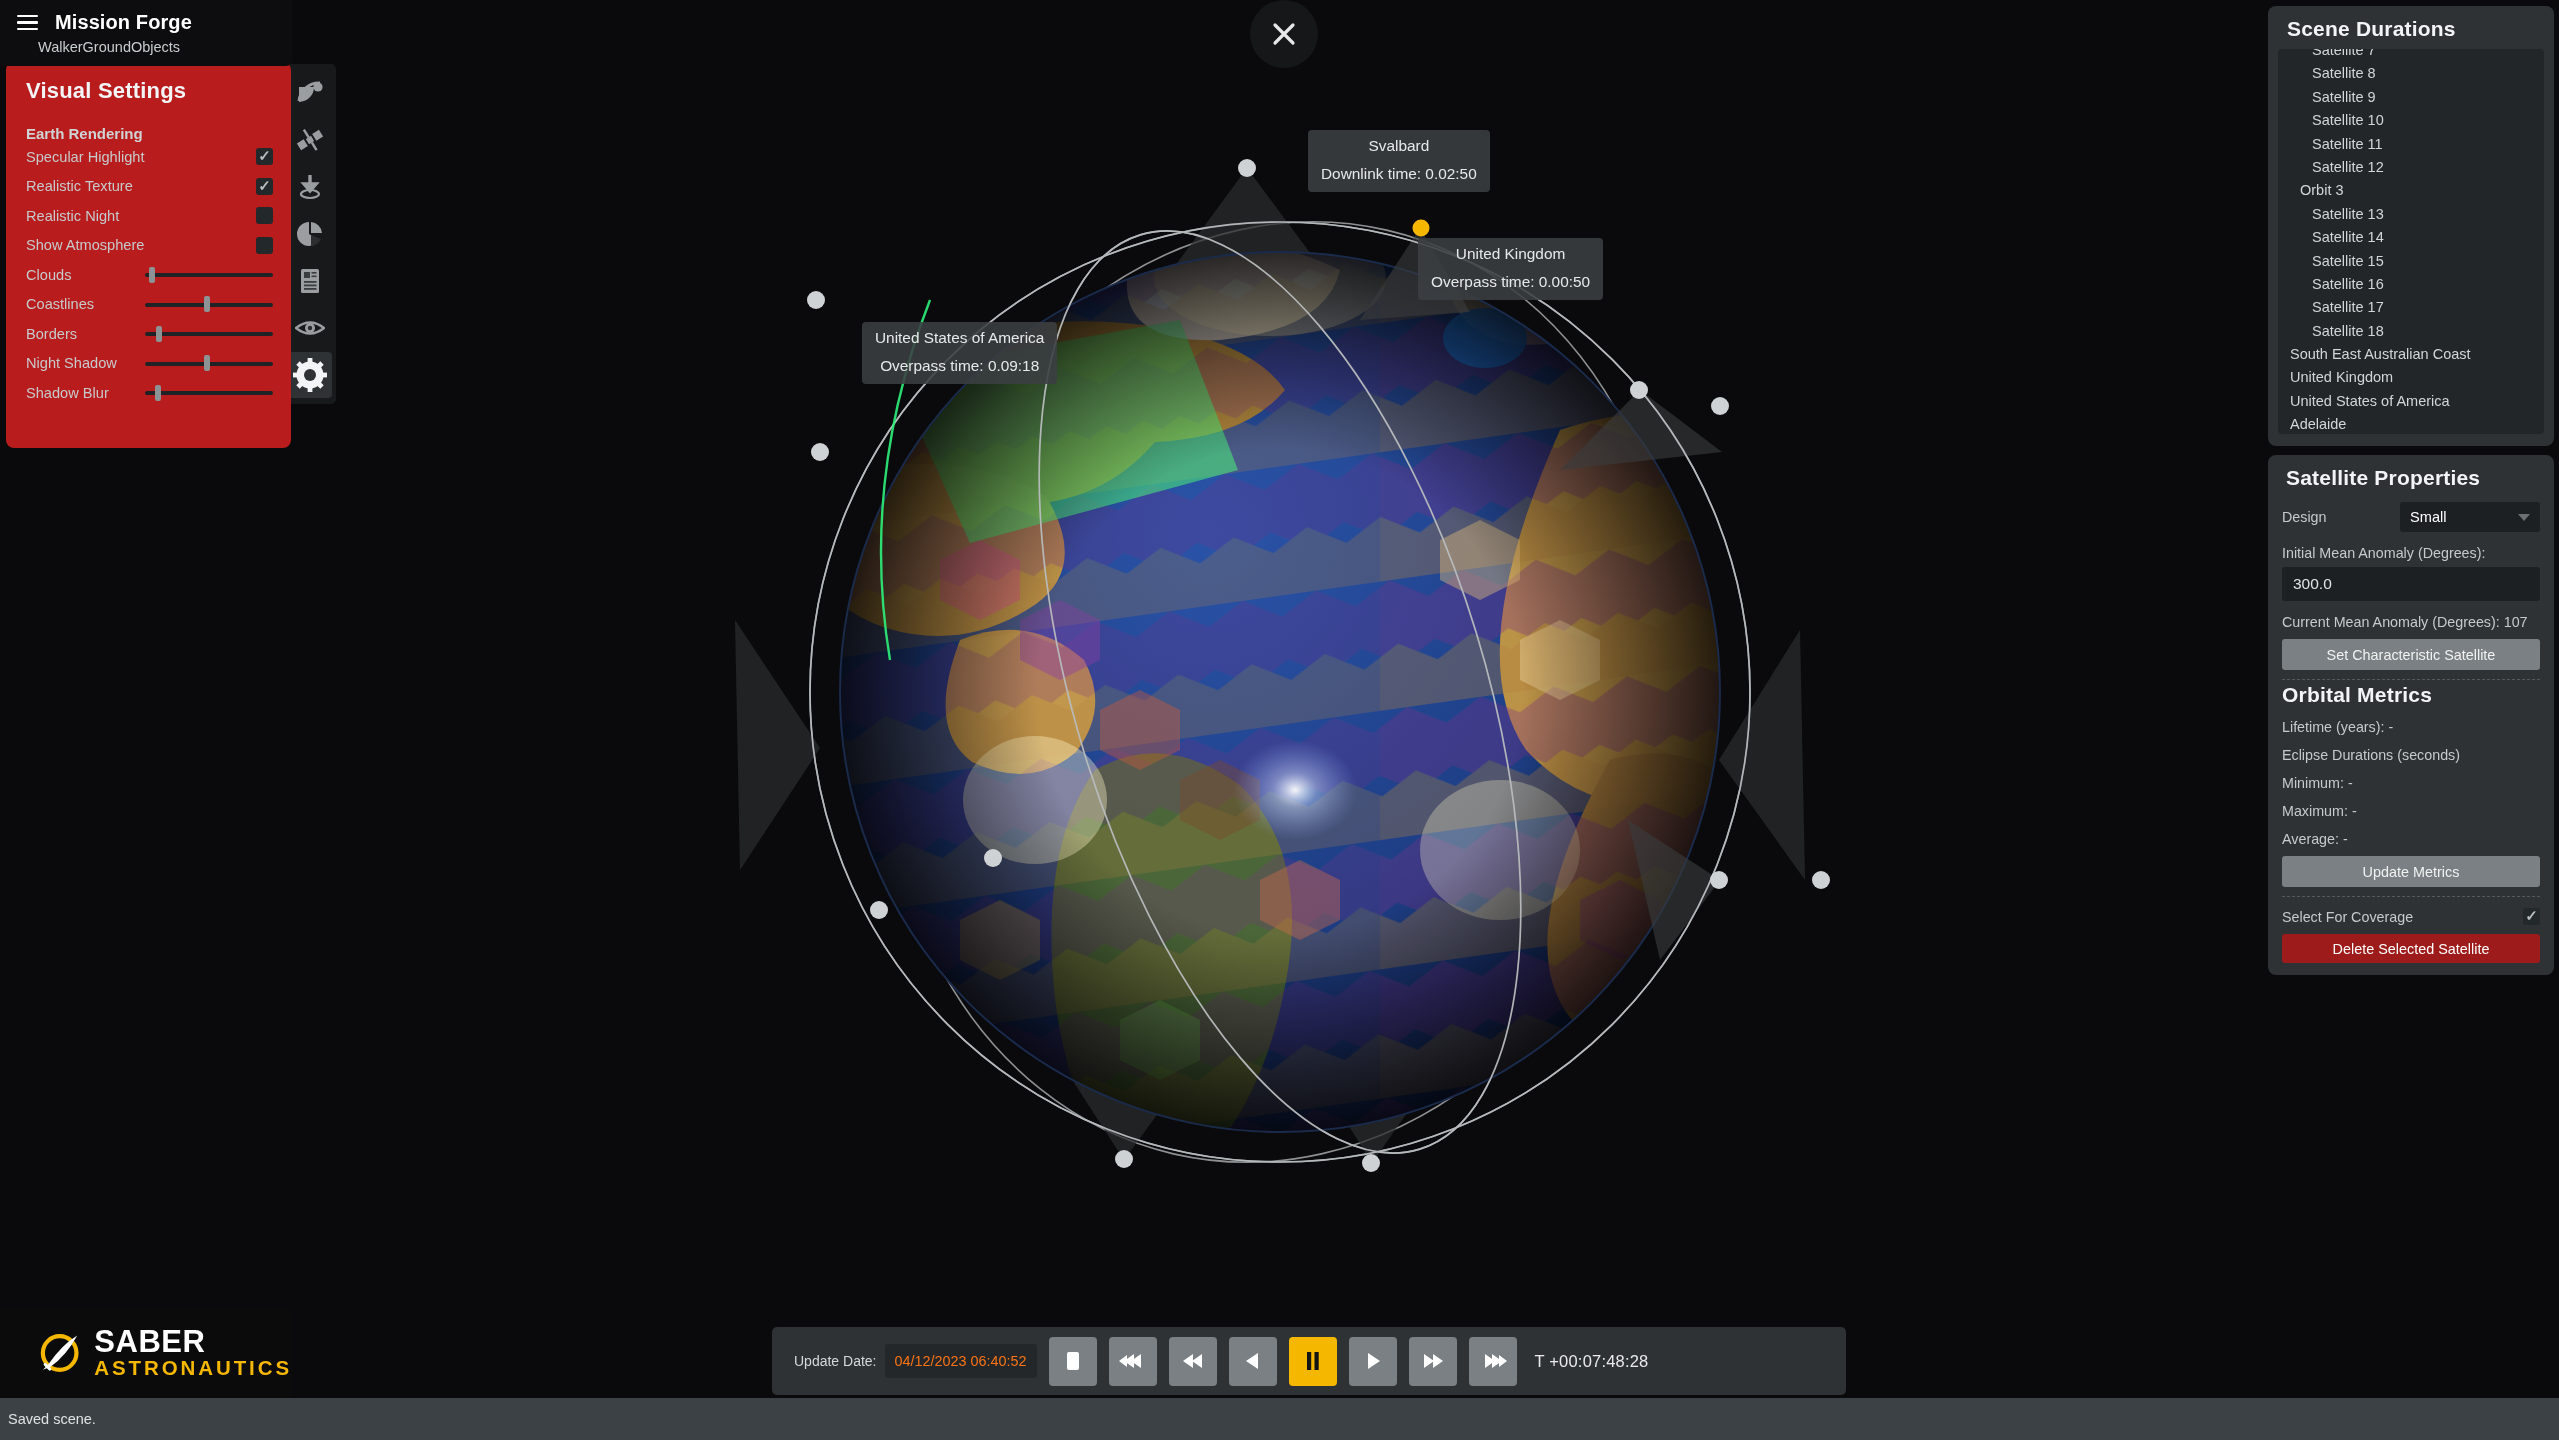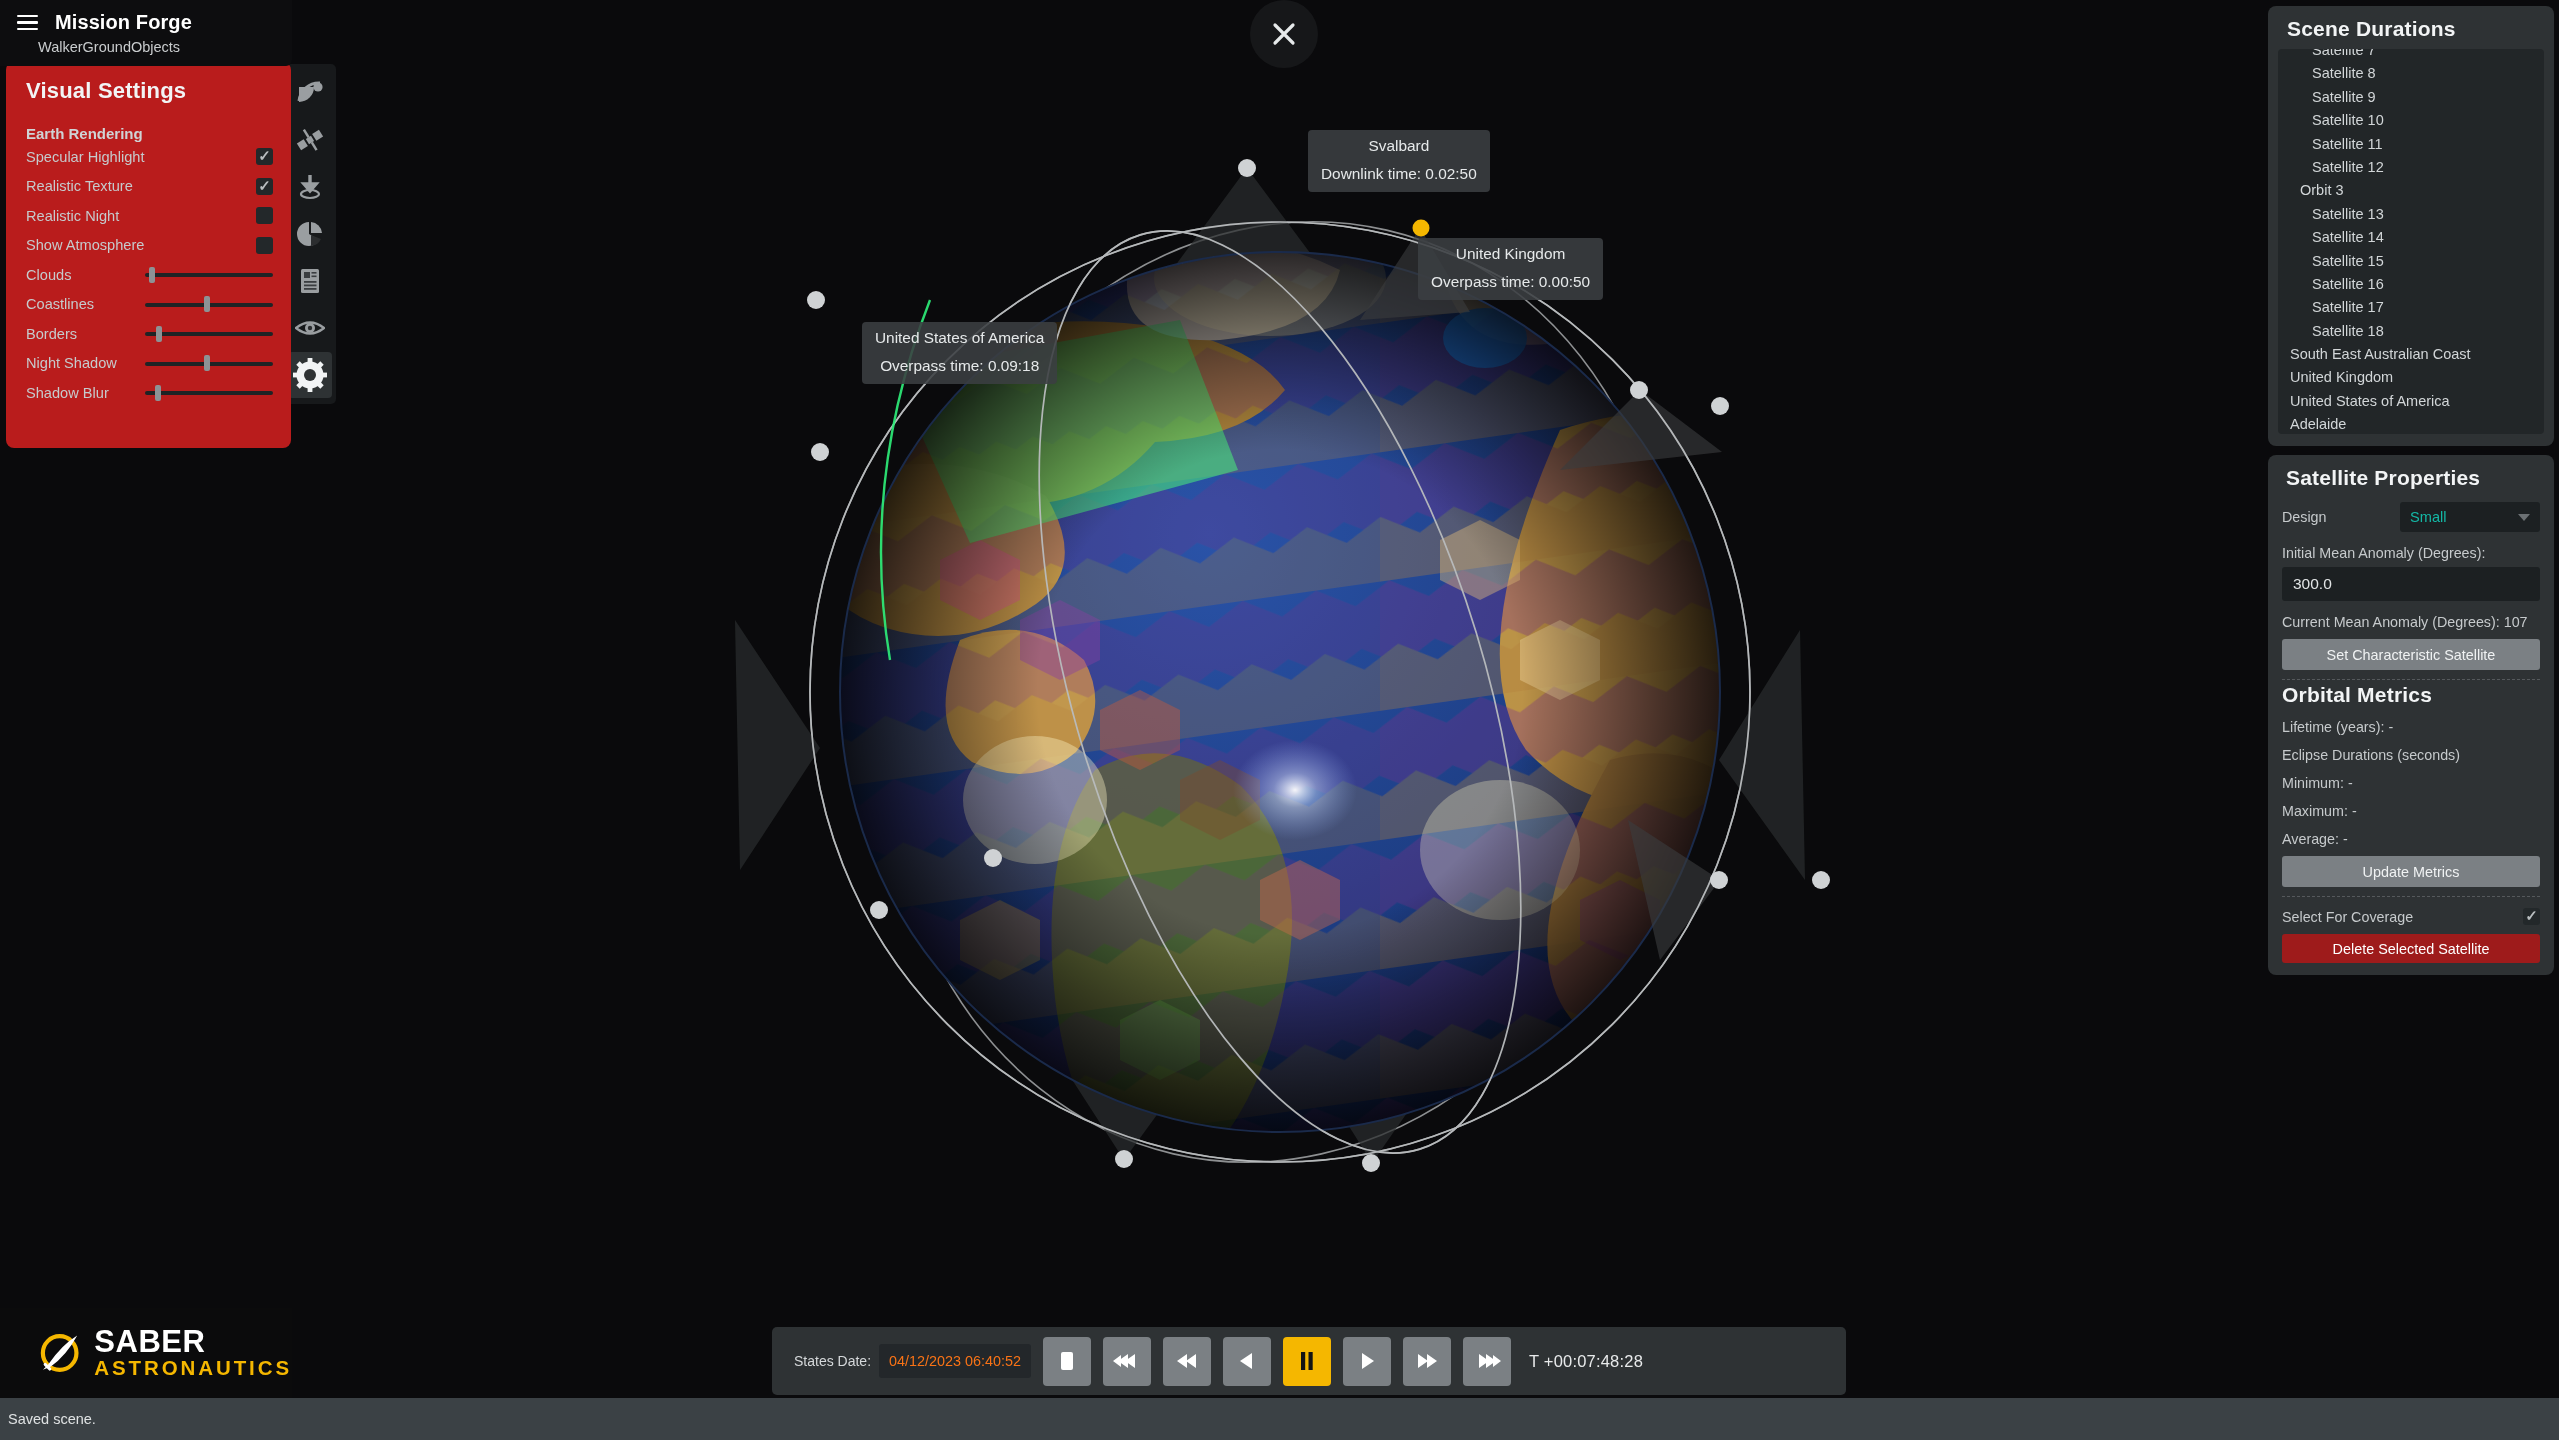"Small" .sp-select { color: #14b8a6 -> #ffffff }
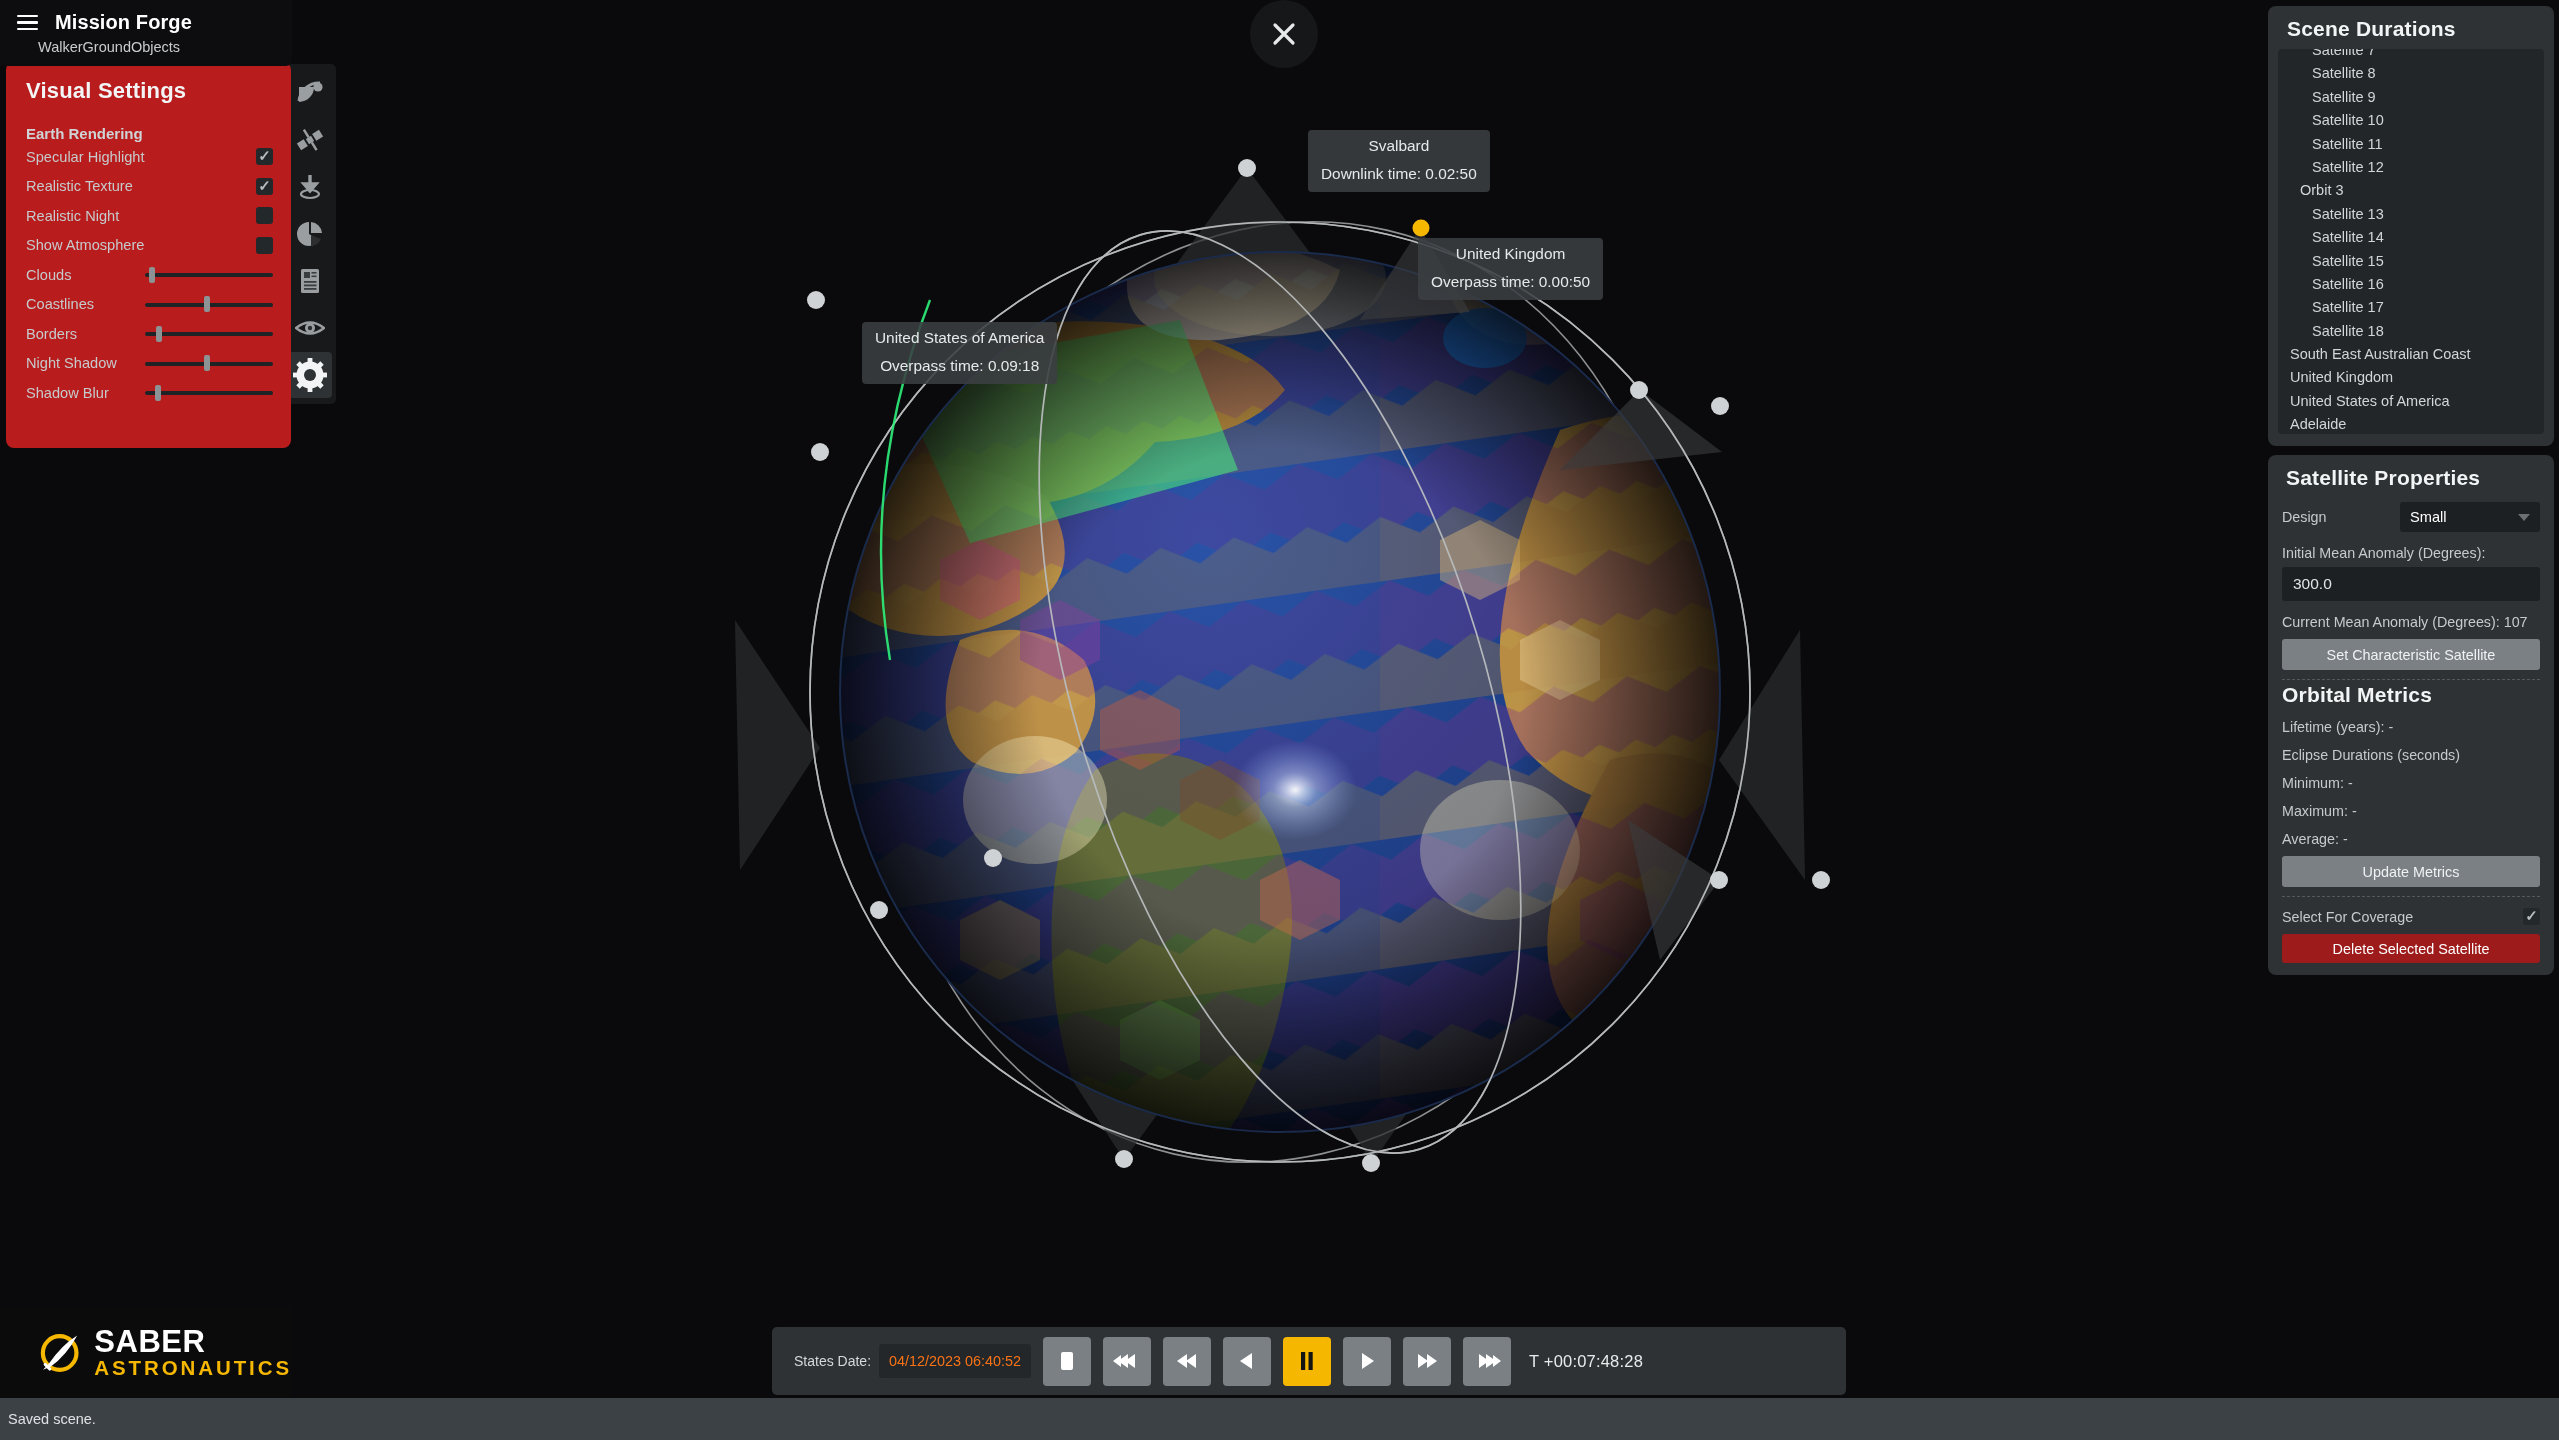"States Date:" span { text: States -> Update }
